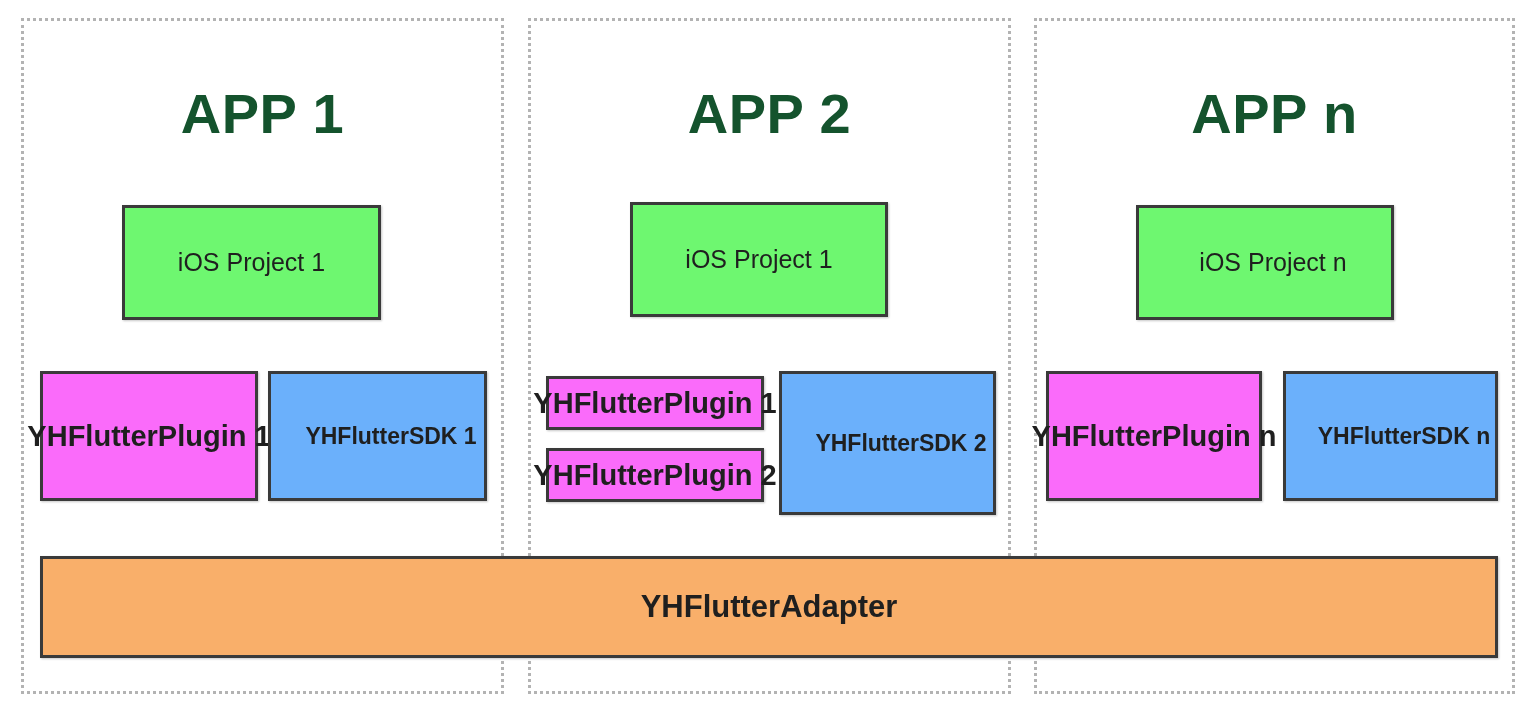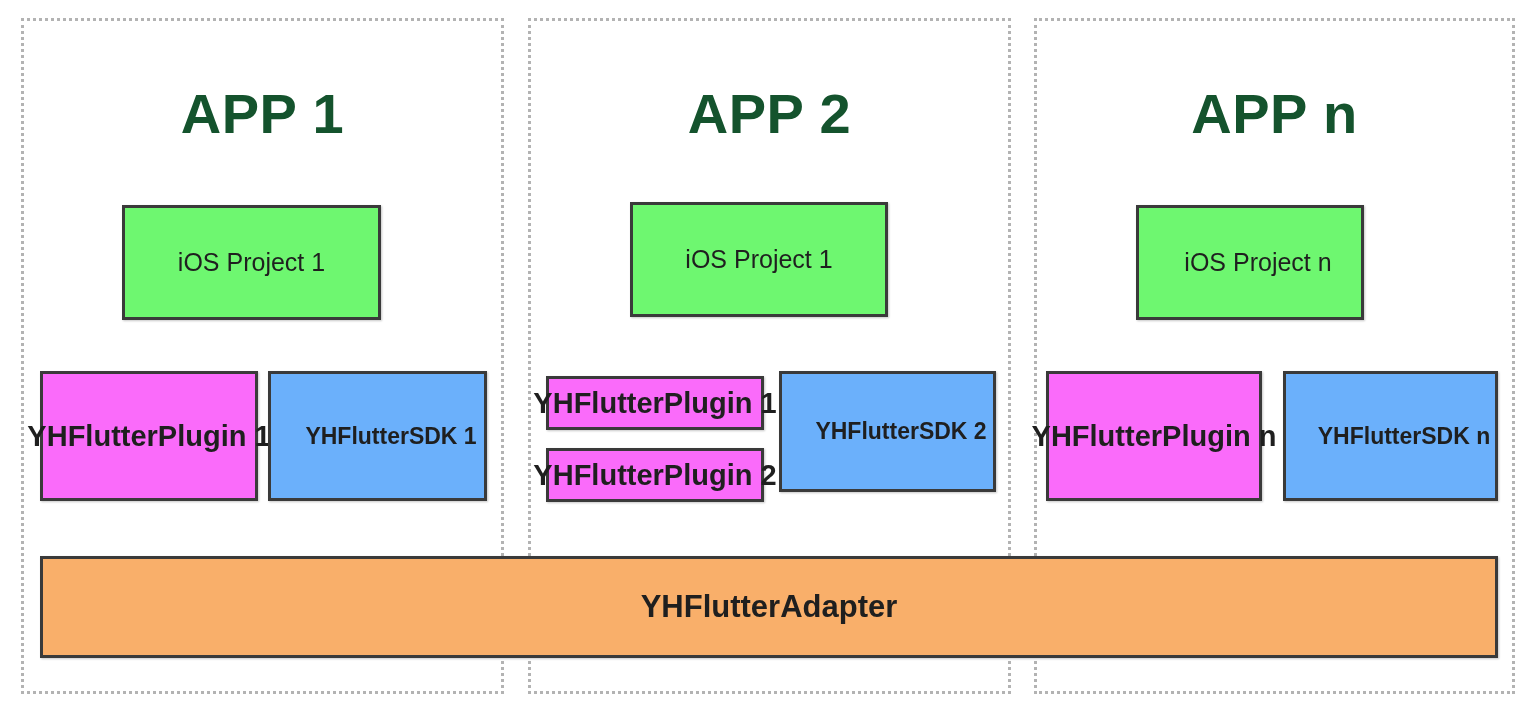"iOS Project n" div.node { width: 228px -> 258px }
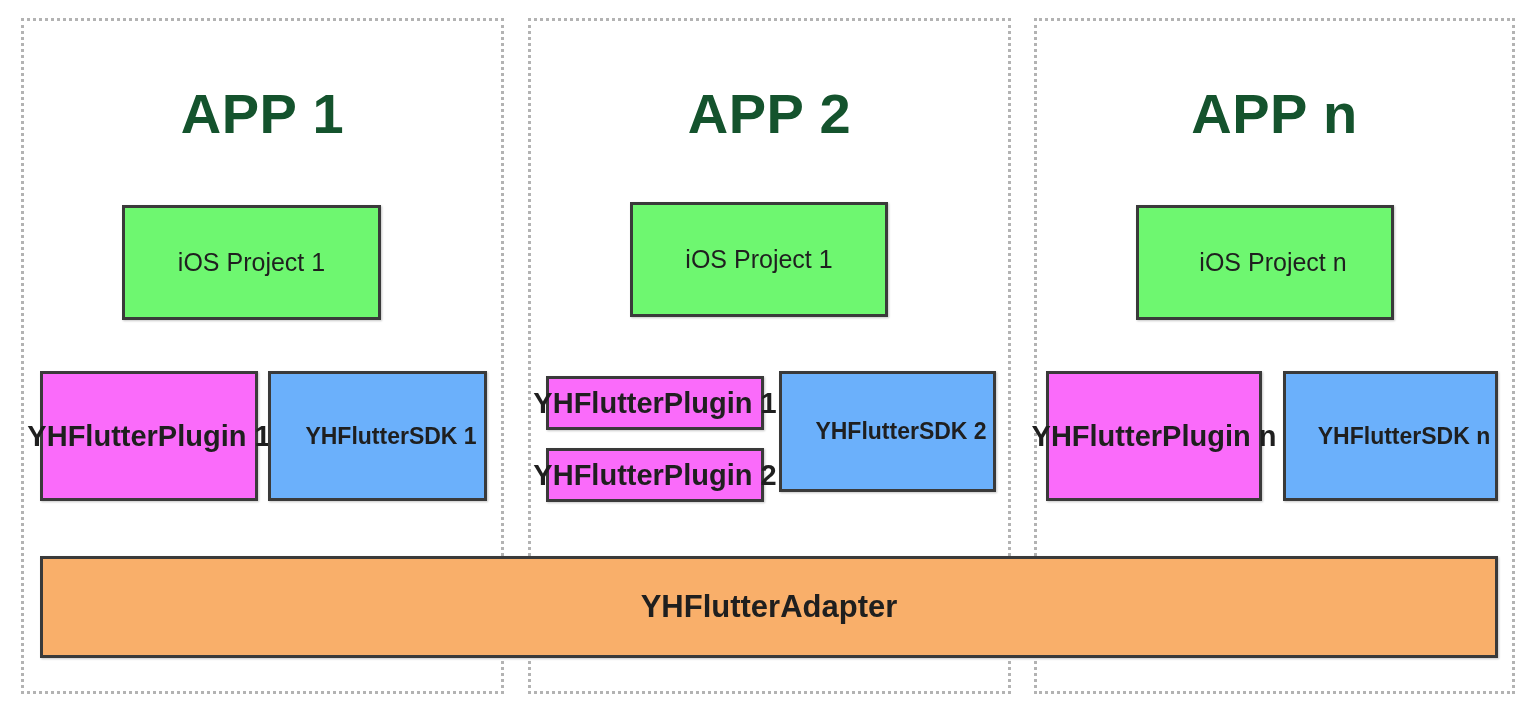"YHFlutterSDK 2" div.node { height: 121px -> 144px }
